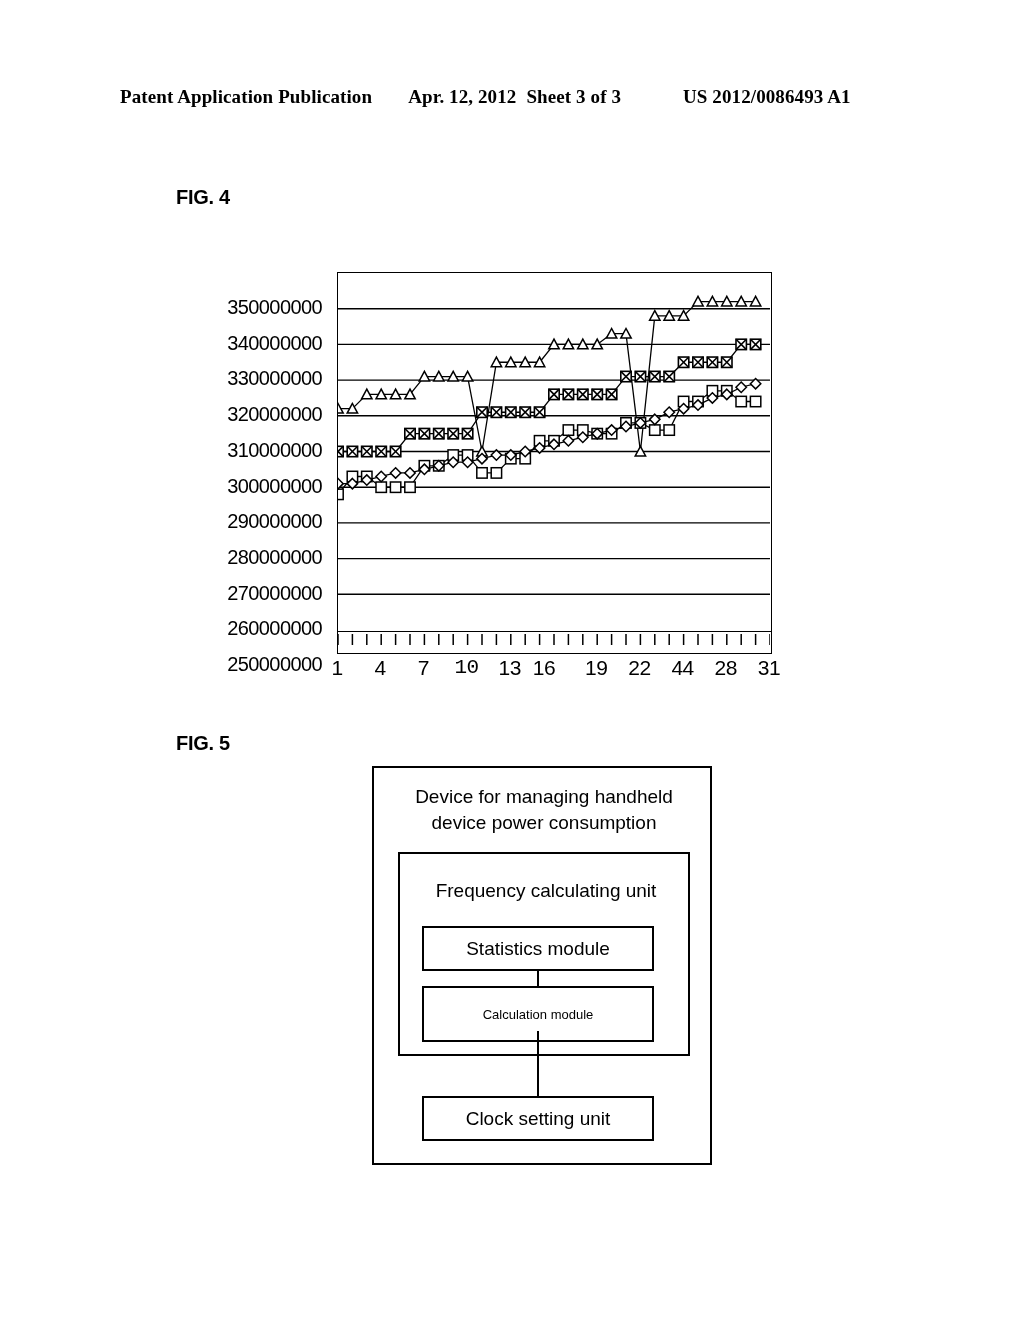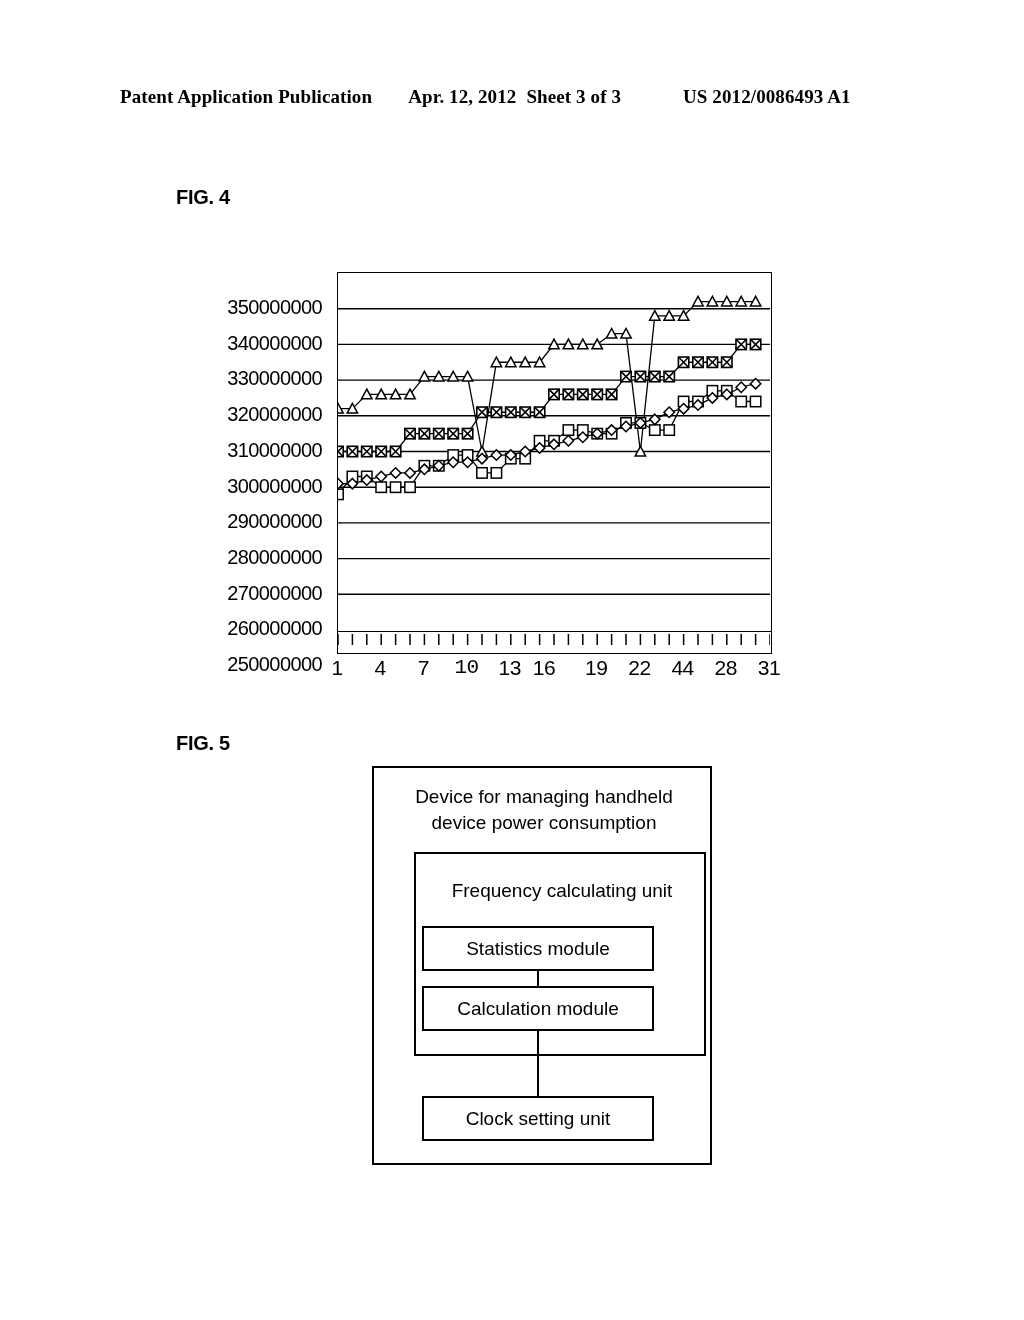"Frequency calculating unit" #fig5-freq-unit { margin-left: 16px -> none }
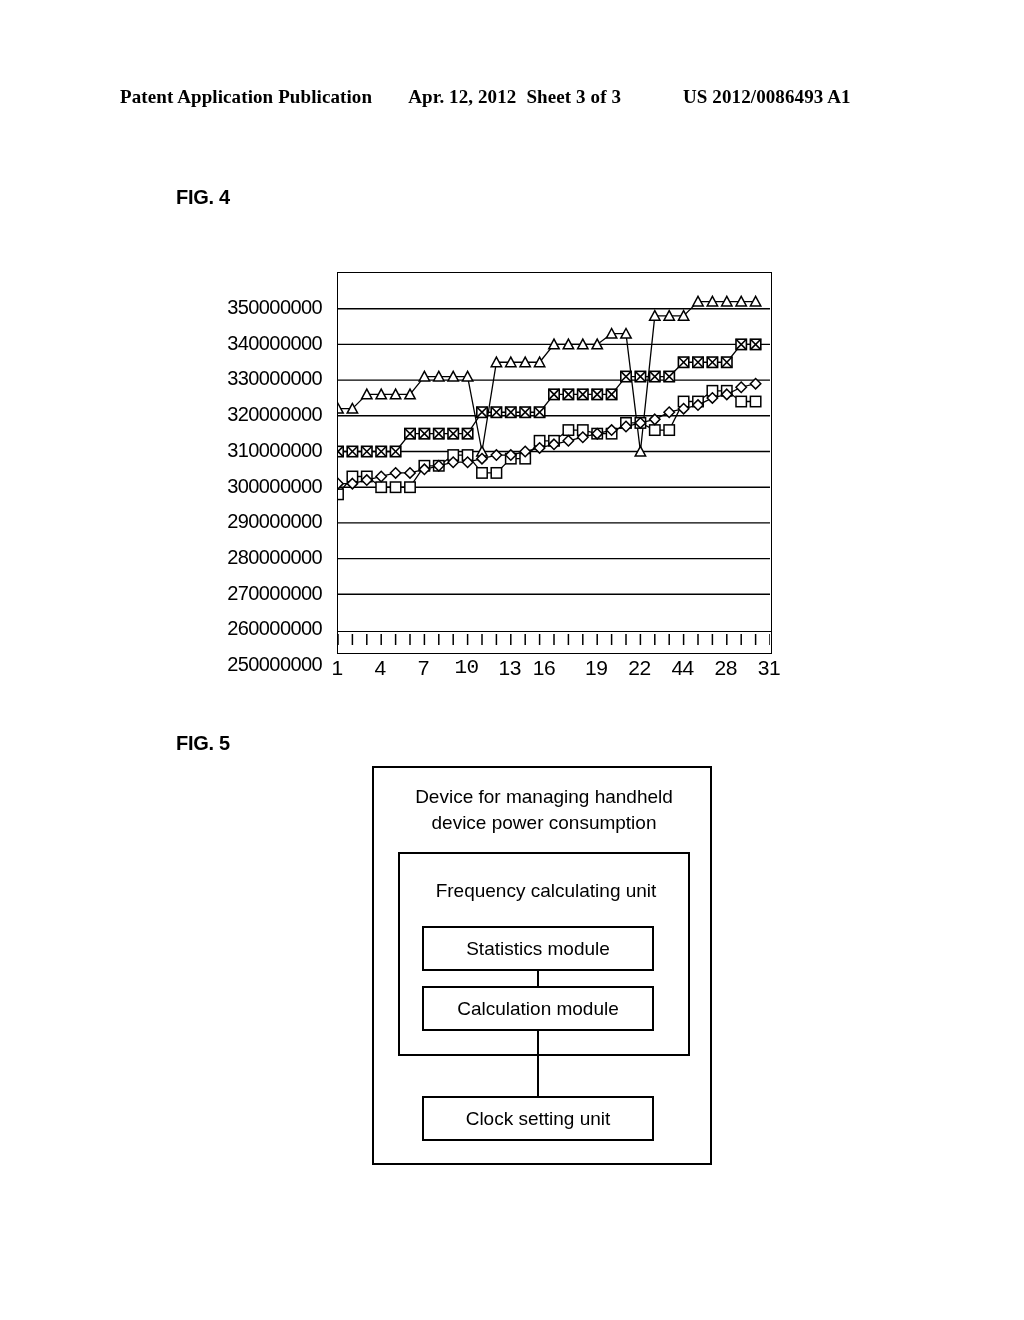"Calculation module" #fig5-calc { font-size: 19px -> 13px; height: 45px -> 56px }
